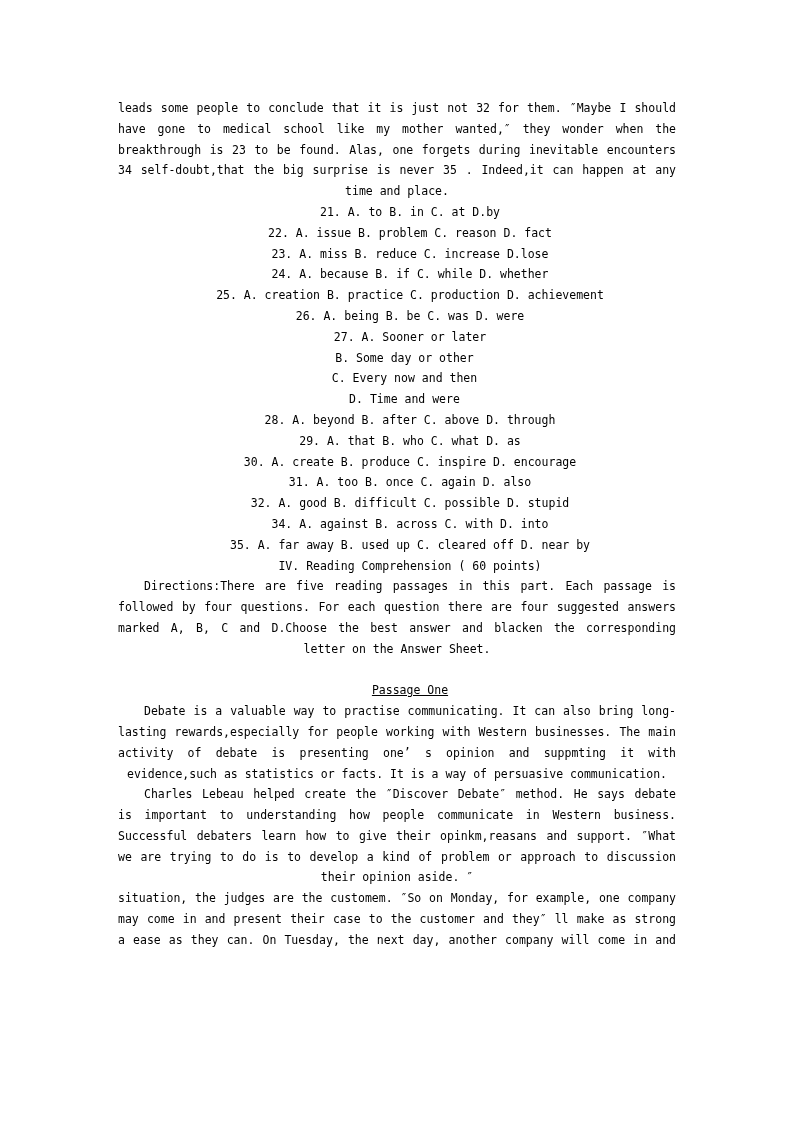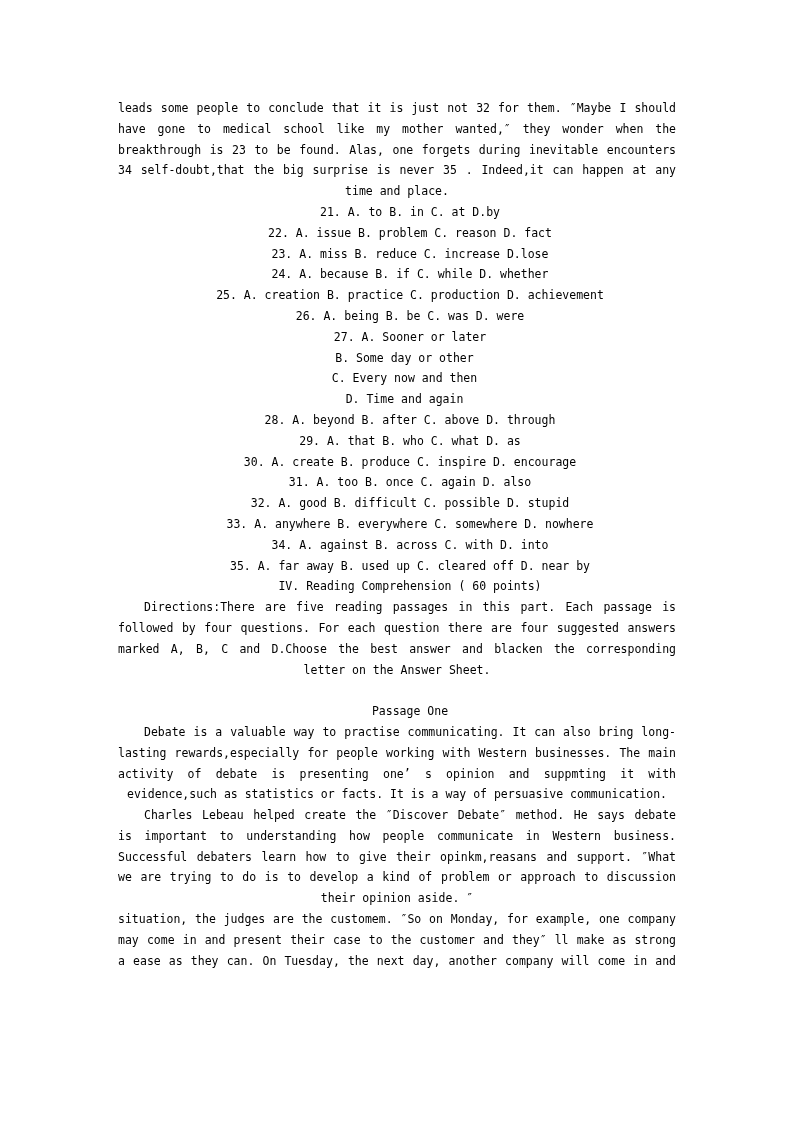"D. Time and again" div.line { text: again -> were }
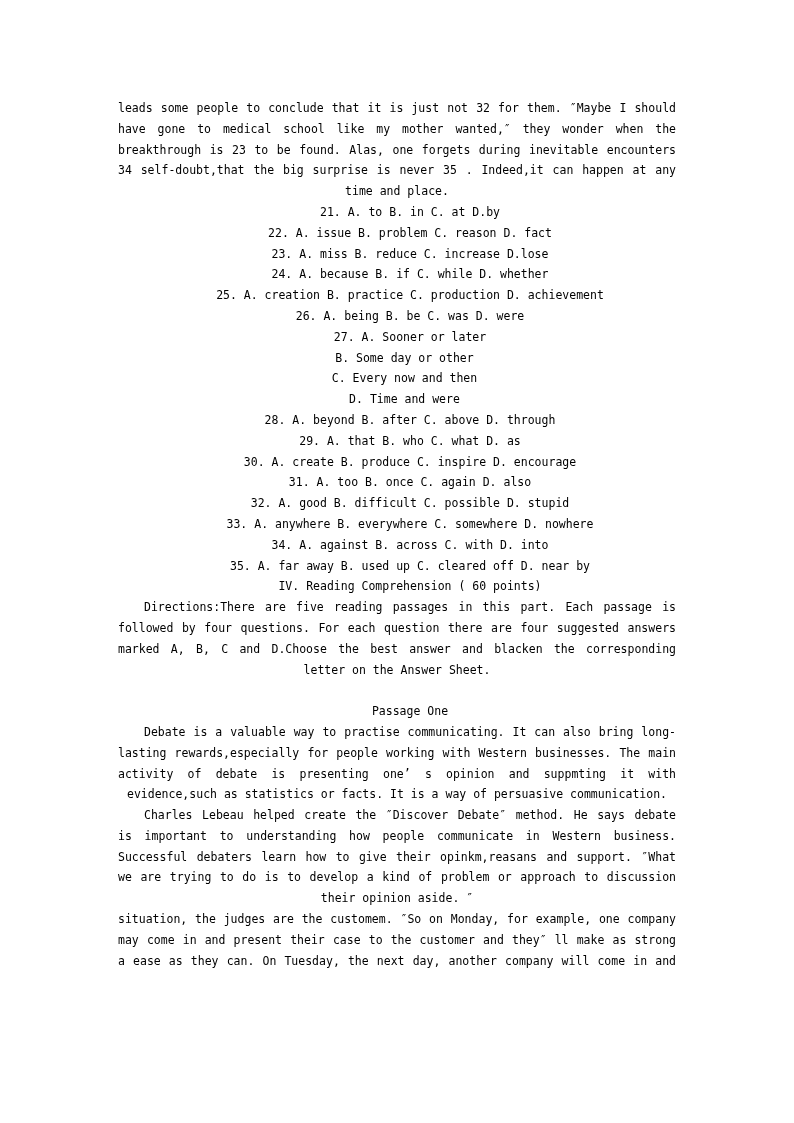"33. A. anywhere B. everywhere" div.line { html: <div>33. A. anywhere B. everywhere C. somewhere D. nowhere</div> -> none }
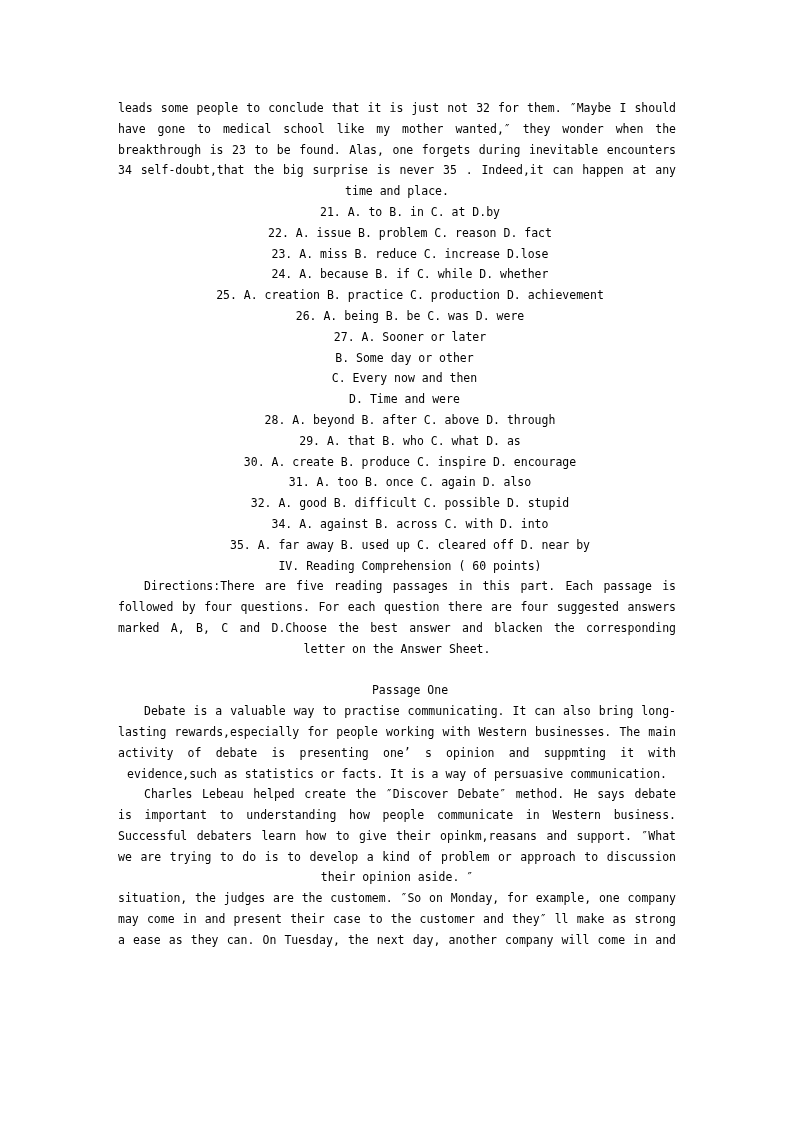"Passage One" .line.fl { text-decoration: none -> underline }
